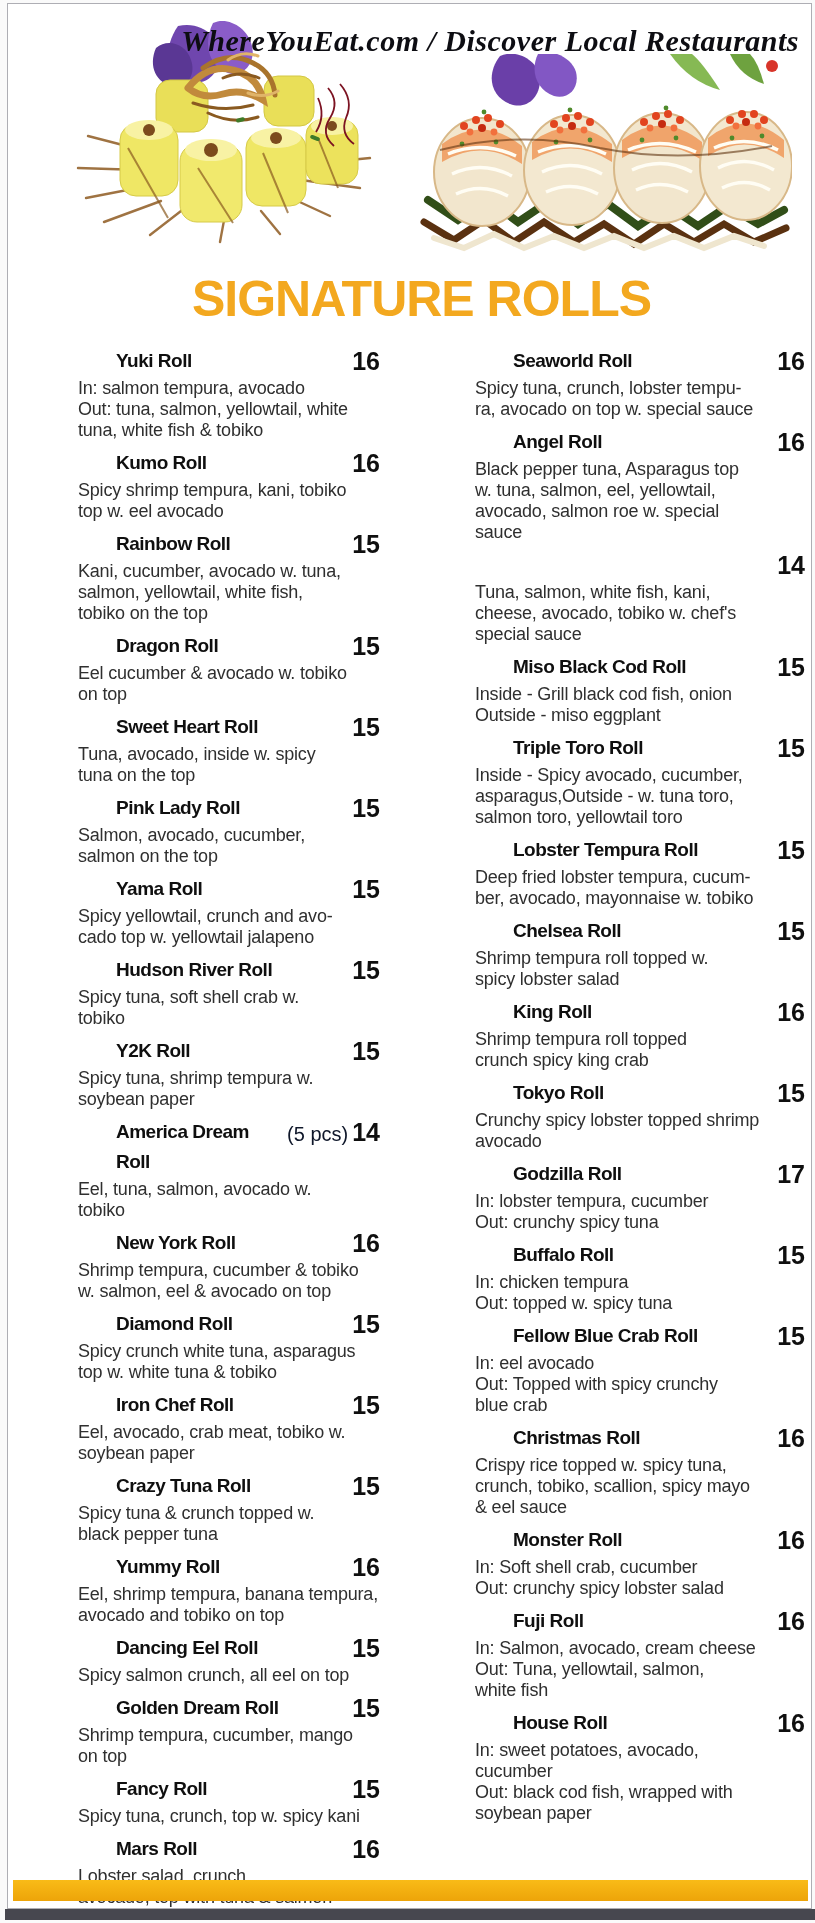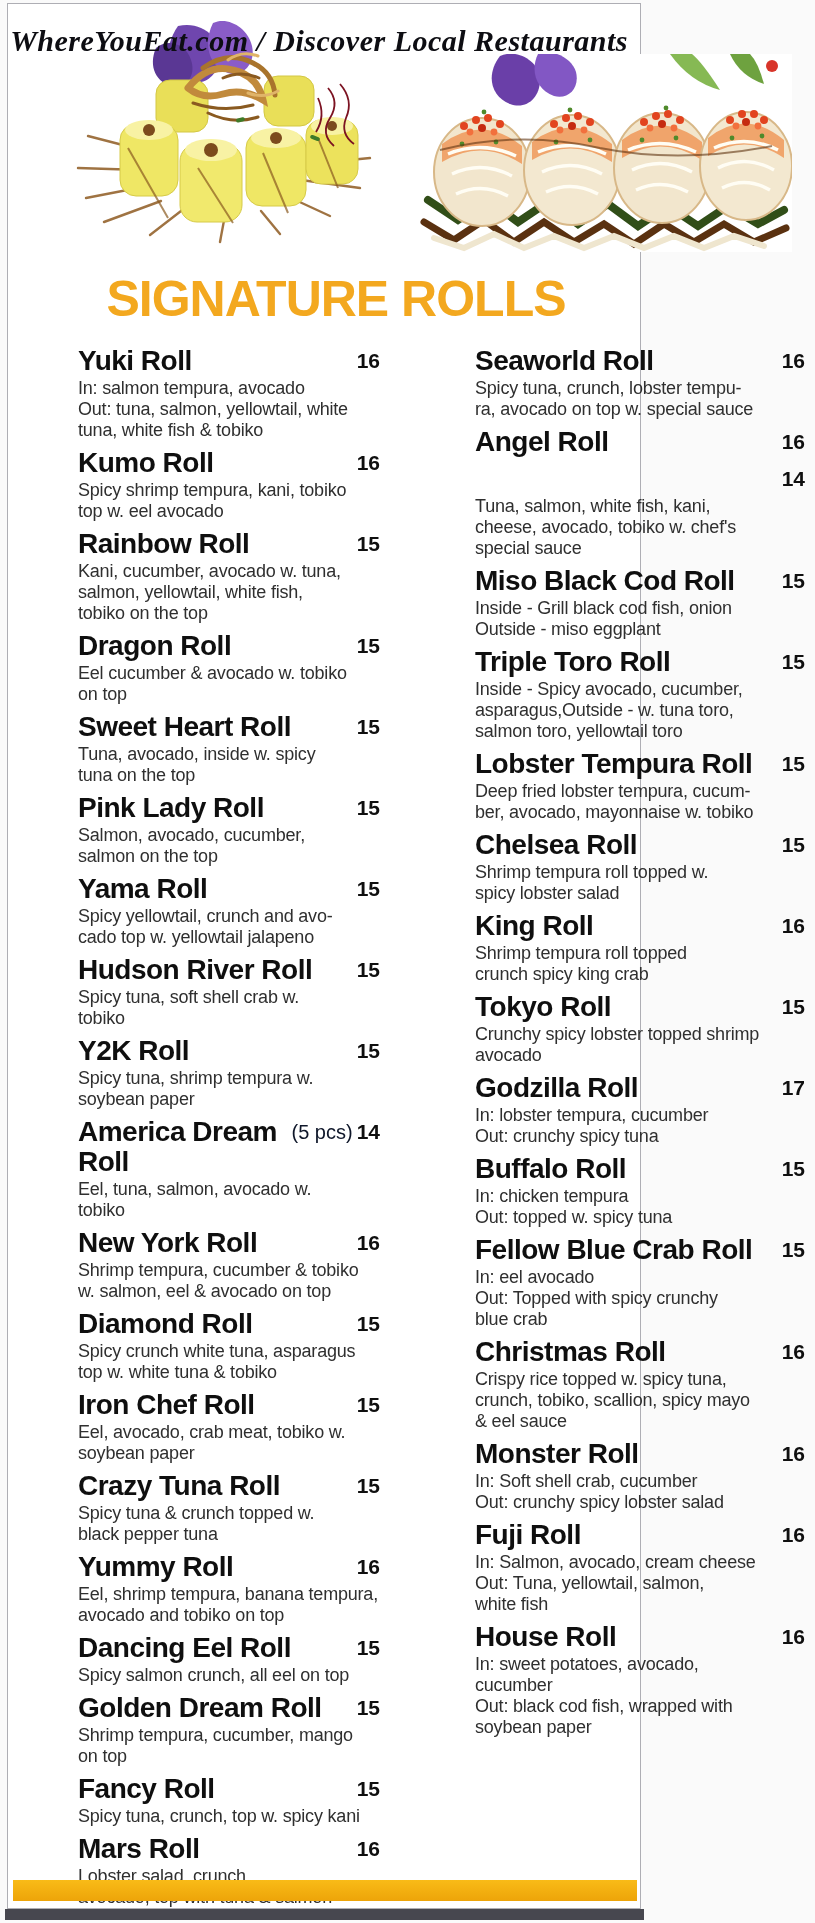"WhereYouEat.com / Discover Local" .page { width: 634px -> 805px }
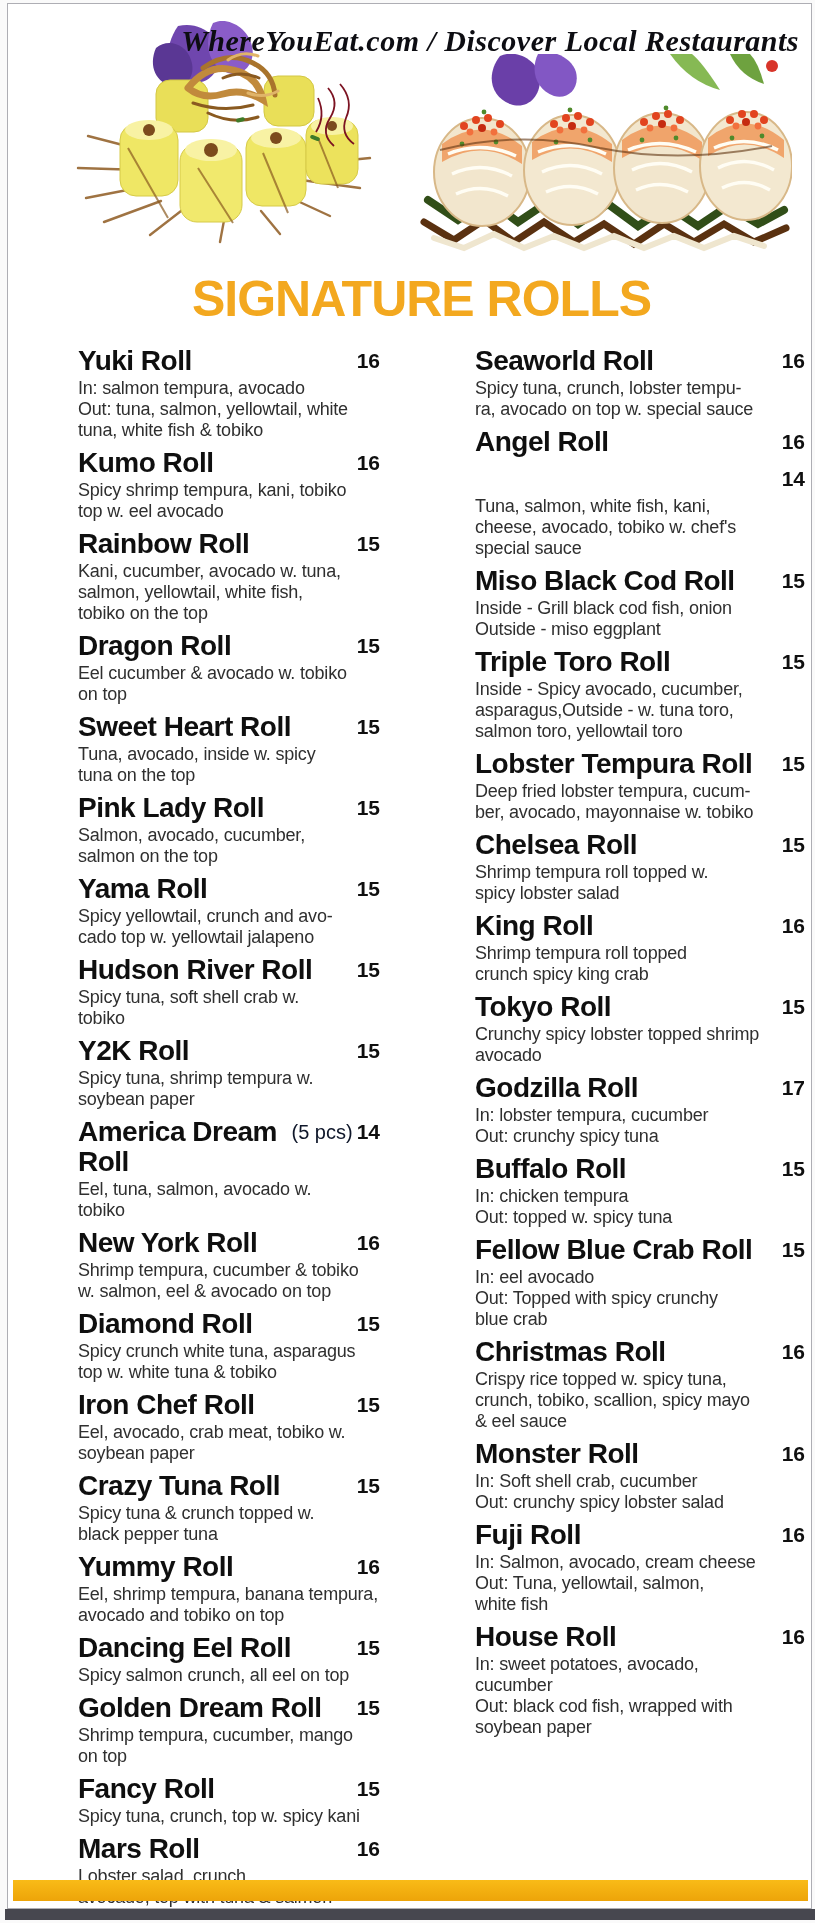"Yuki Roll" .item-name { font-size: 28px -> 19px; margin-left: none -> 38px }
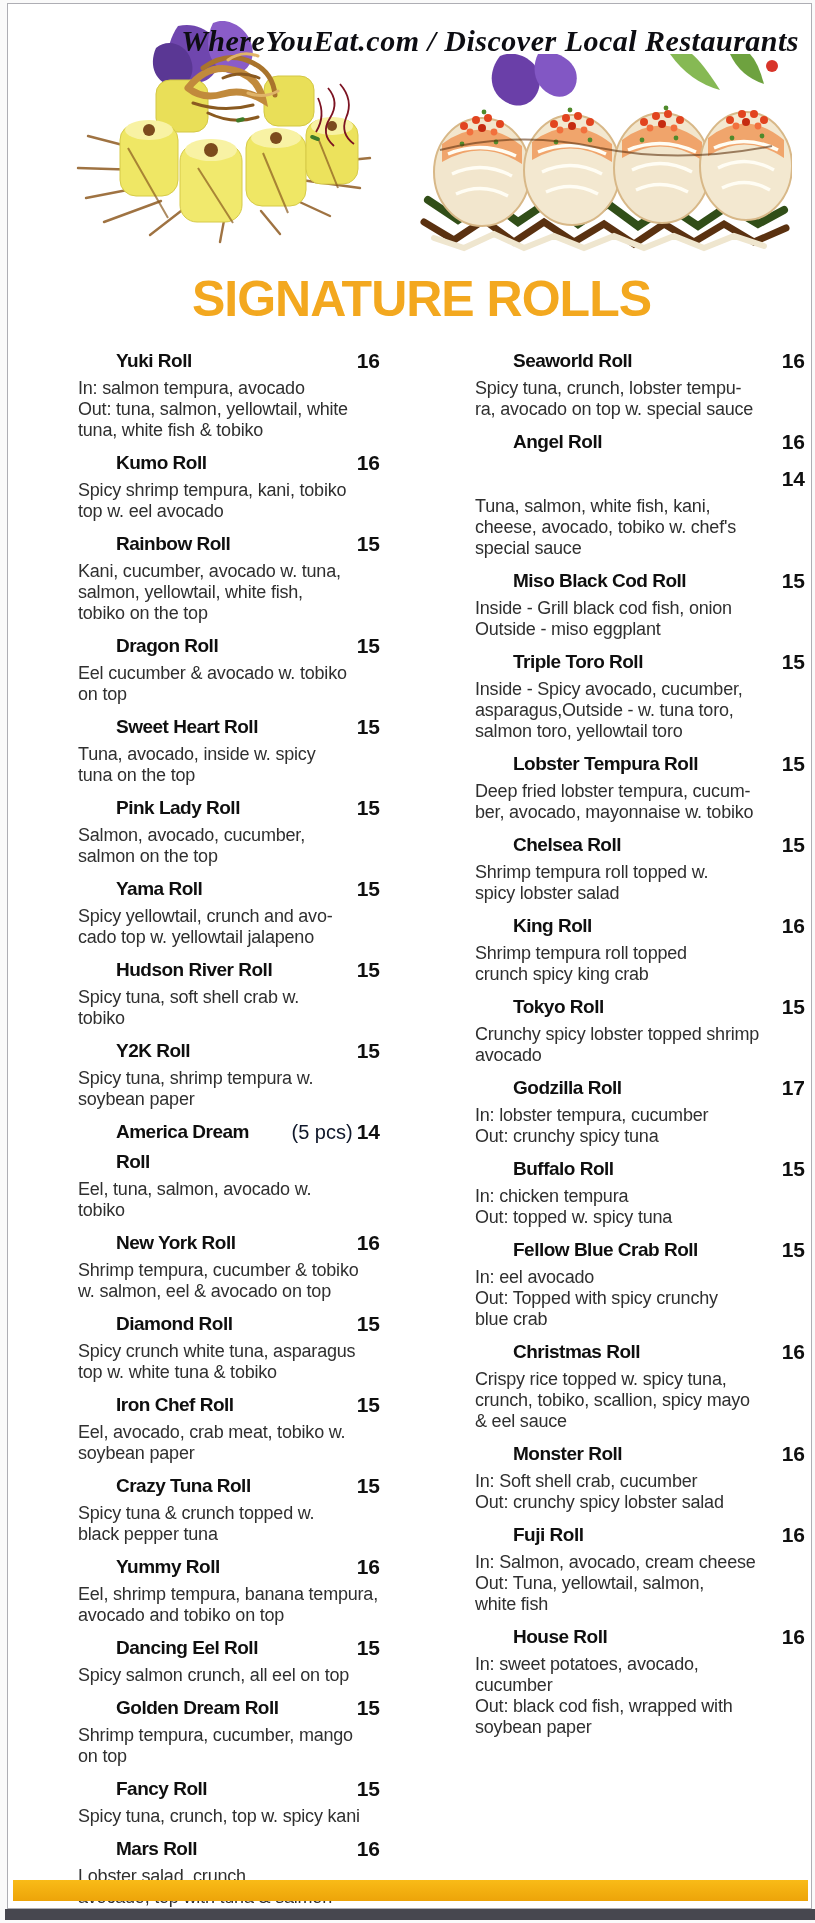"16" .item-price { font-size: 21px -> 25px }
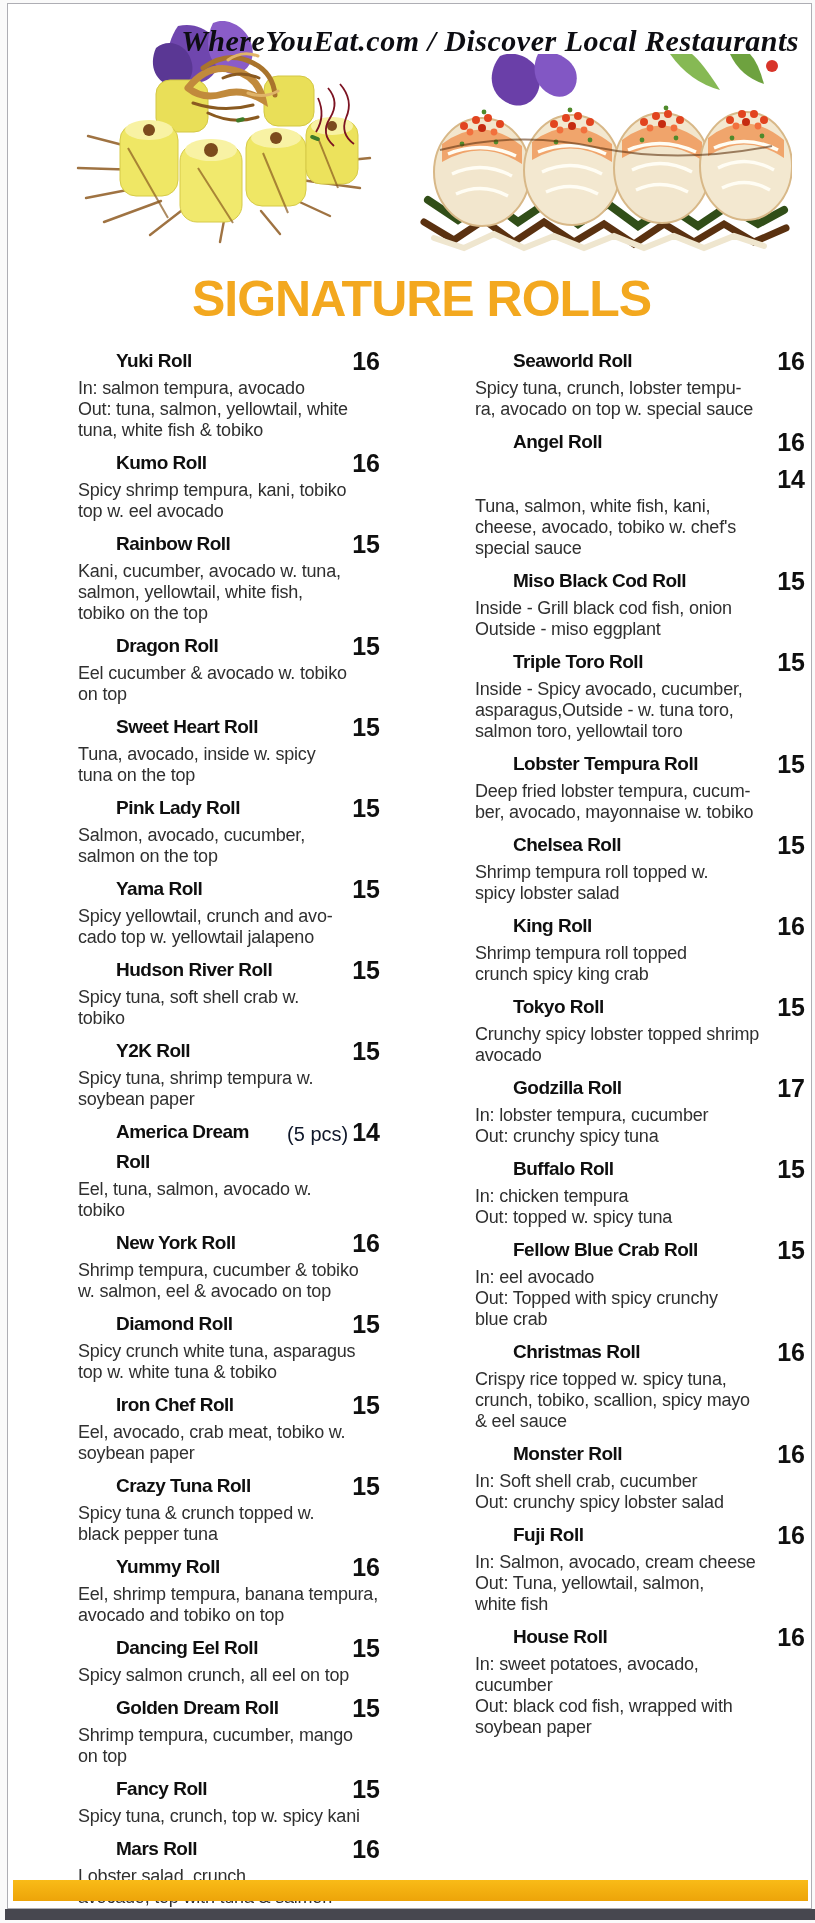"Black pepper tuna, Asparagus top" div.item-desc { html: none -> <div>Black pepper tuna, Asparagus top w. tuna, salmon, eel, yellowtail, avocado, salmon roe w. special sauce</div> }
